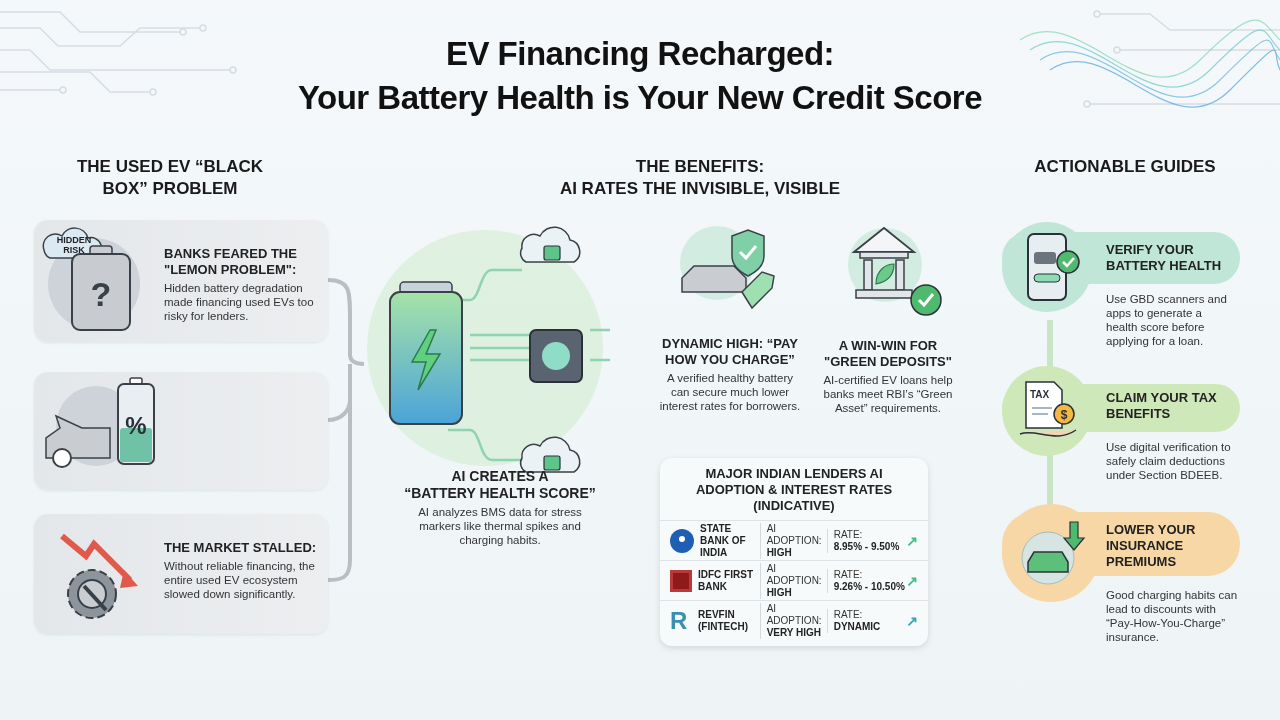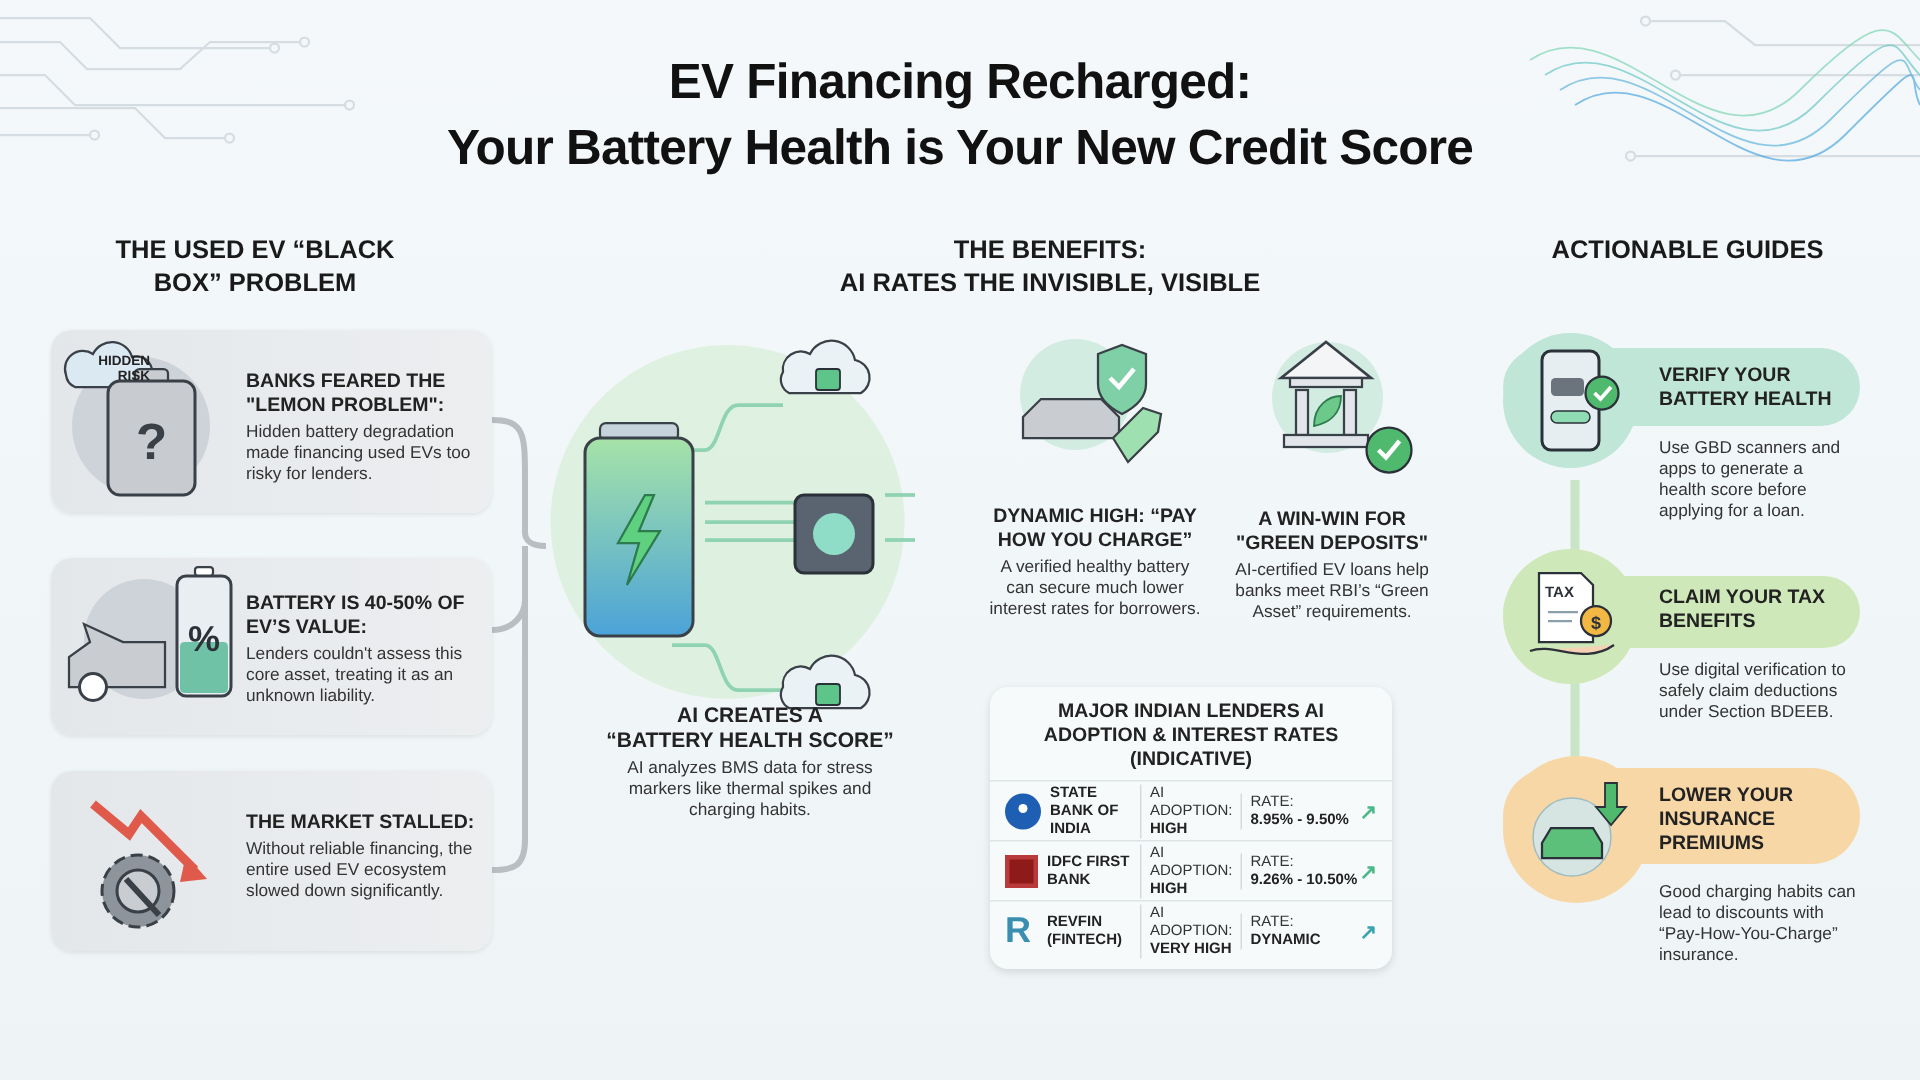"HIDDEN RISK" div.abs { text-align: right -> center }
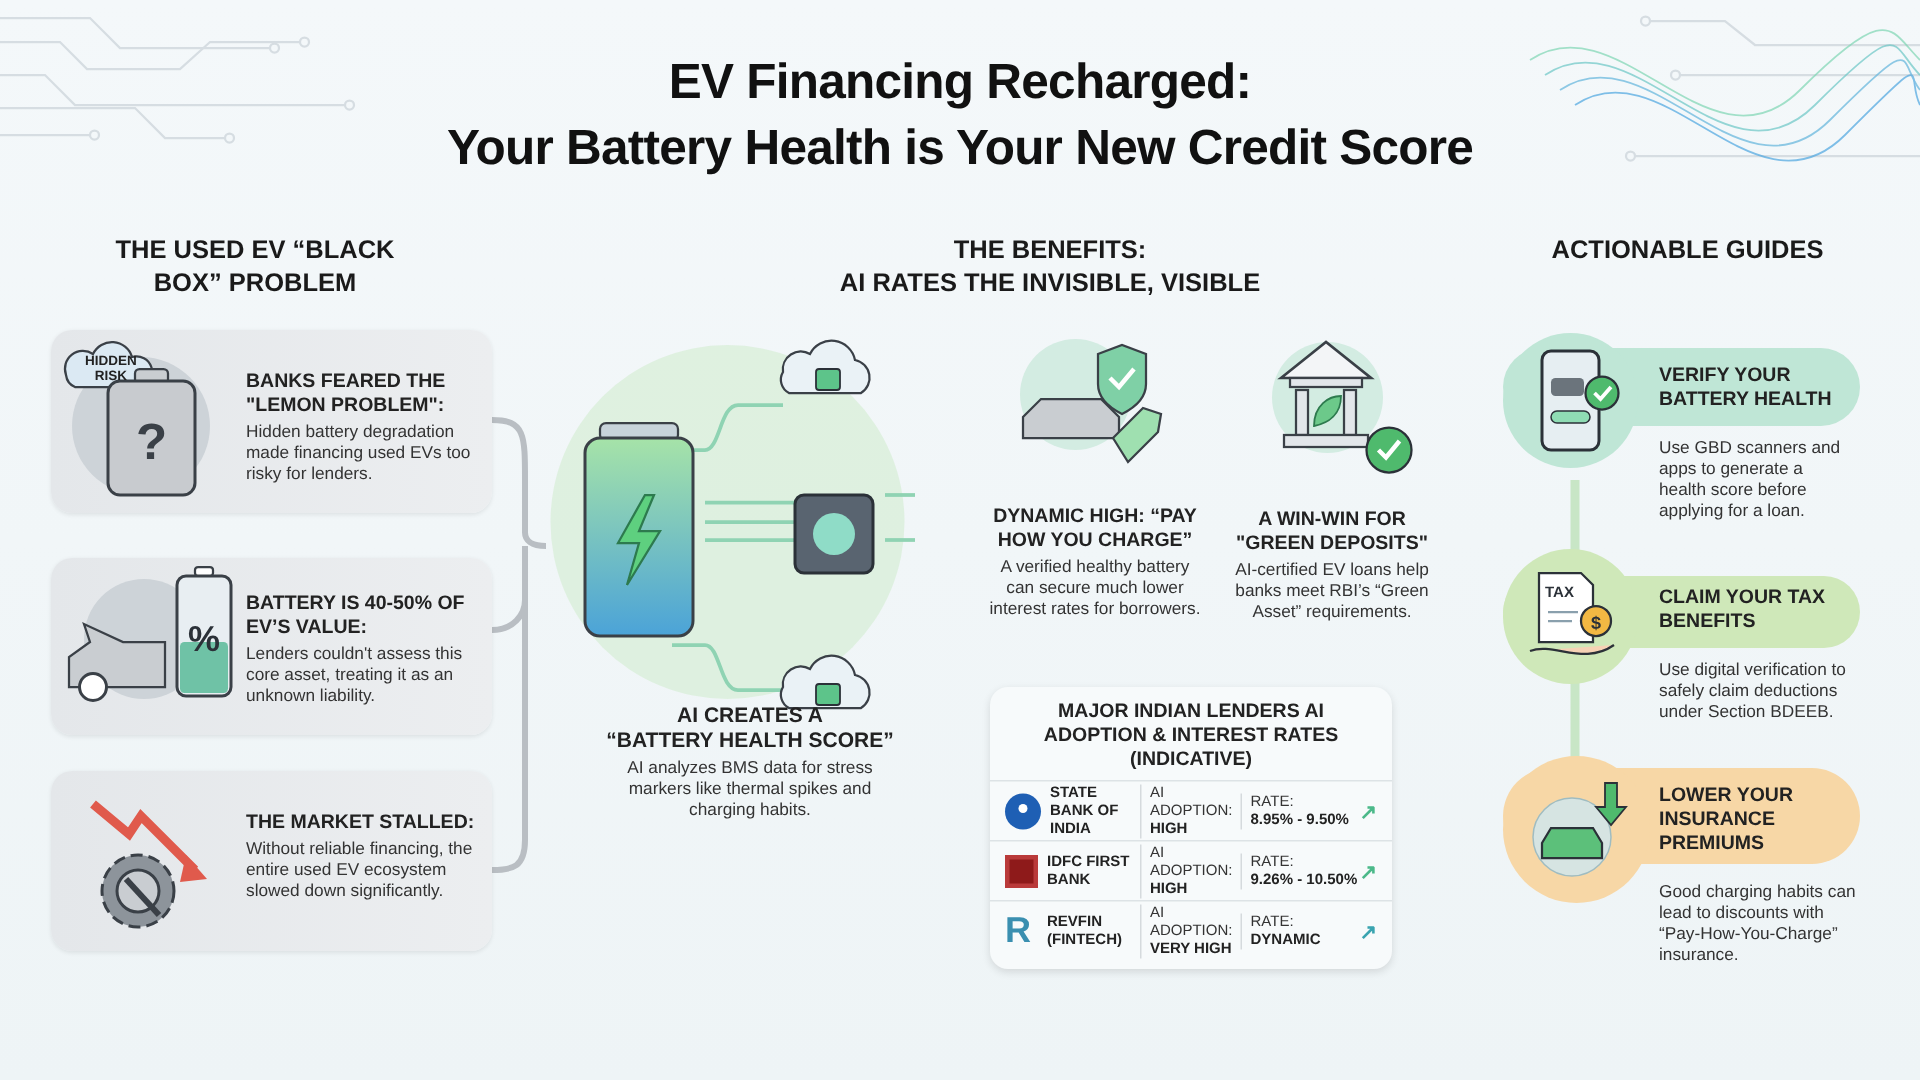"BATTERY IS 40-50% OF EV’S" div.abs { html: <div> <div>BATTERY IS 40-50% OF EV’S VALUE:</div> <div>Lenders couldn't assess this core asset, treating it as an unknown liability.</div> </div> -> none }
